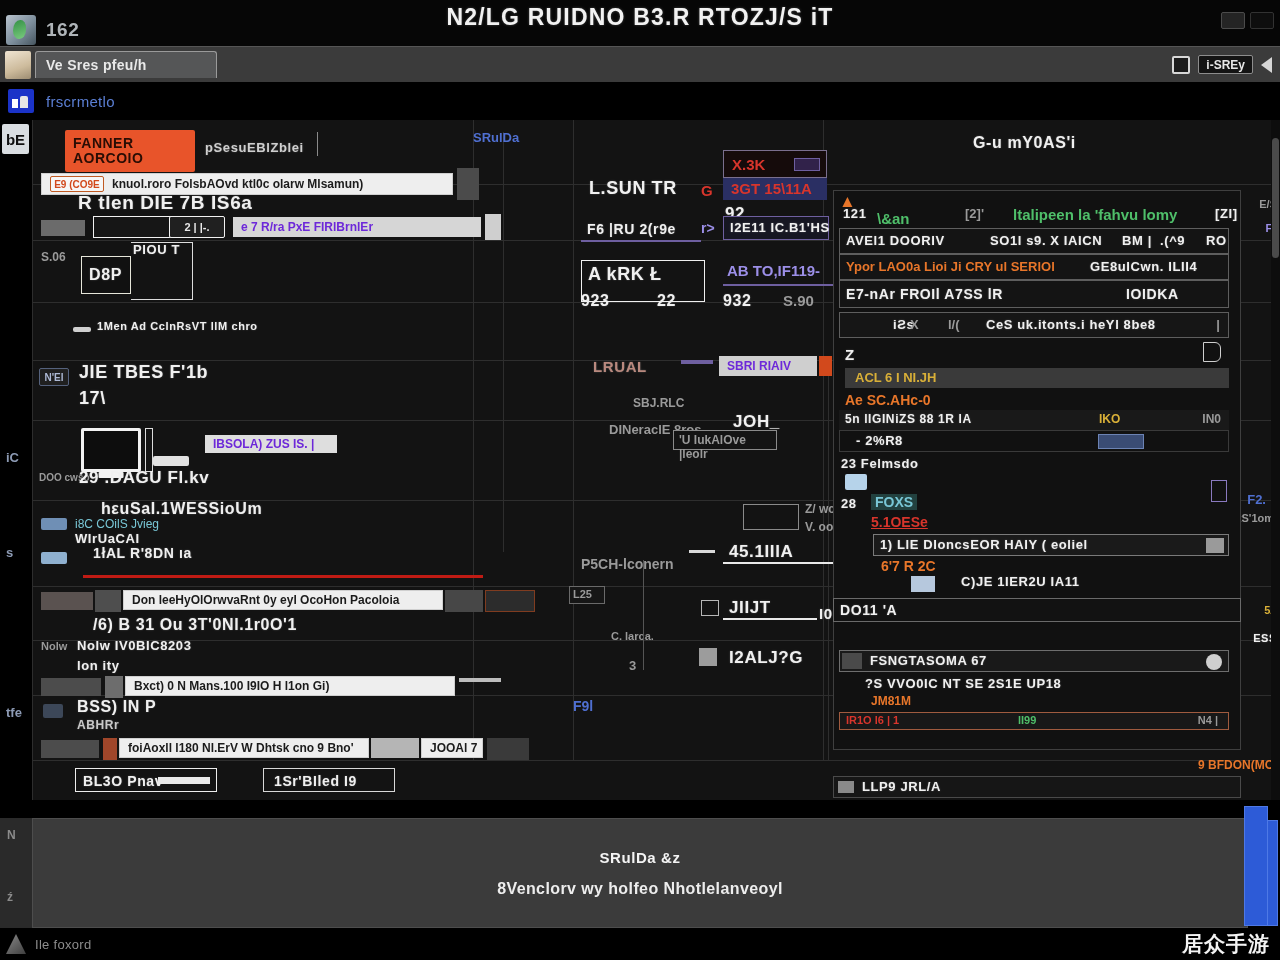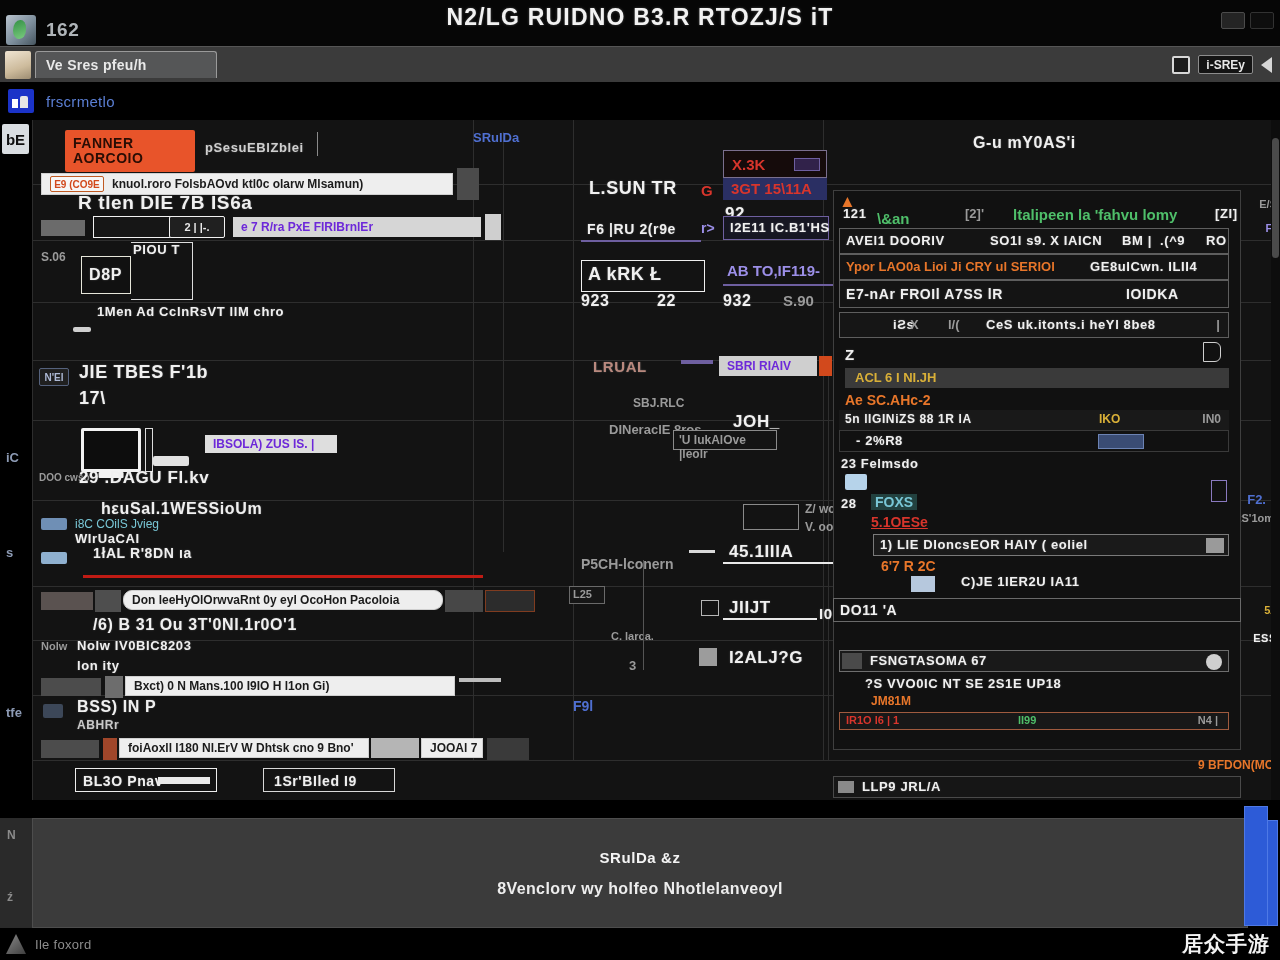"A kRK Ł" div.box { height: 32px -> 42px }
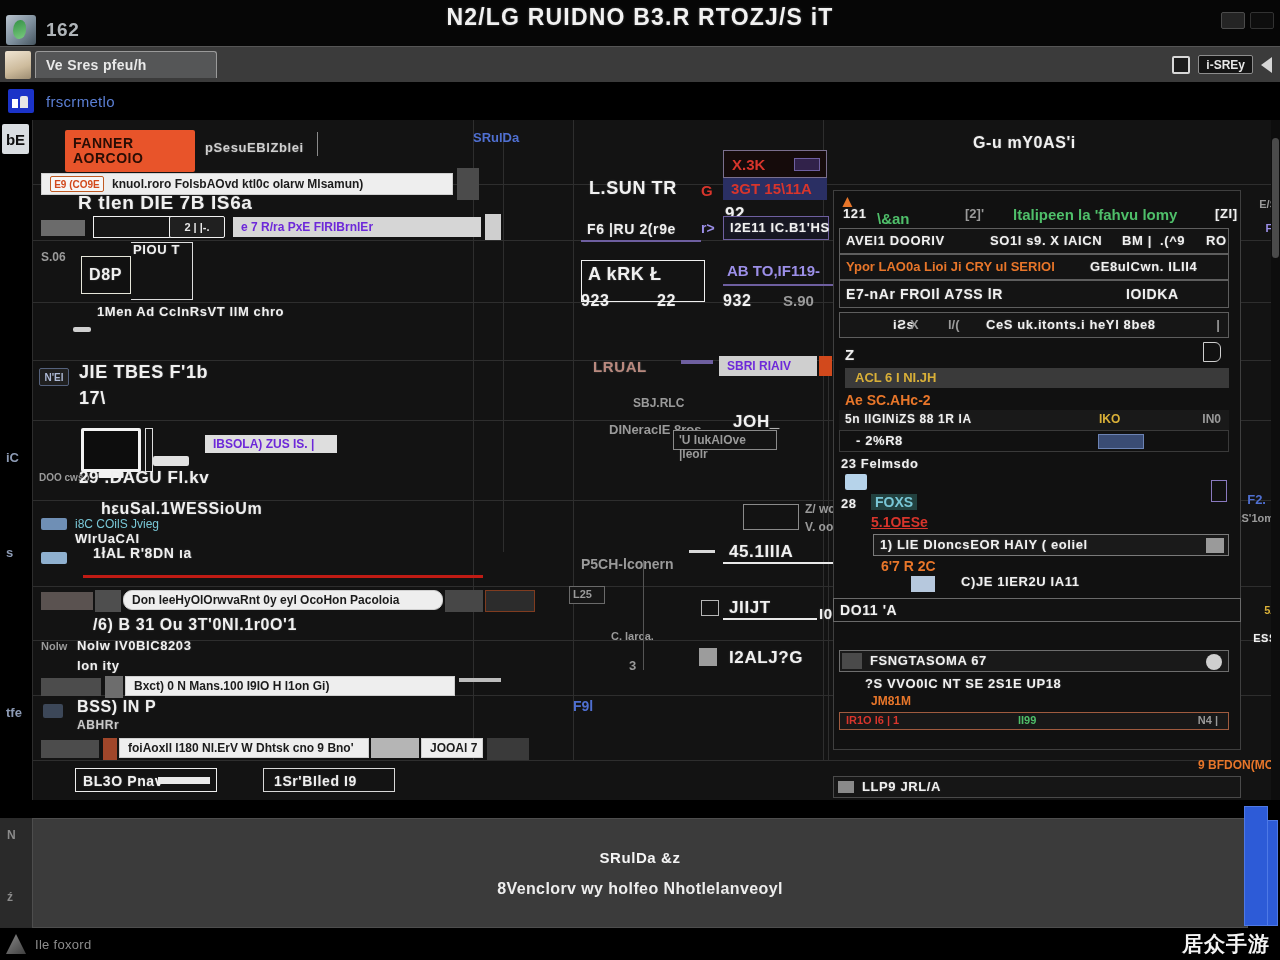"1Men Ad CclnRsVT llM chro" div.ghost-text { font-size: 13px -> 11px; top: 184px -> 200px }
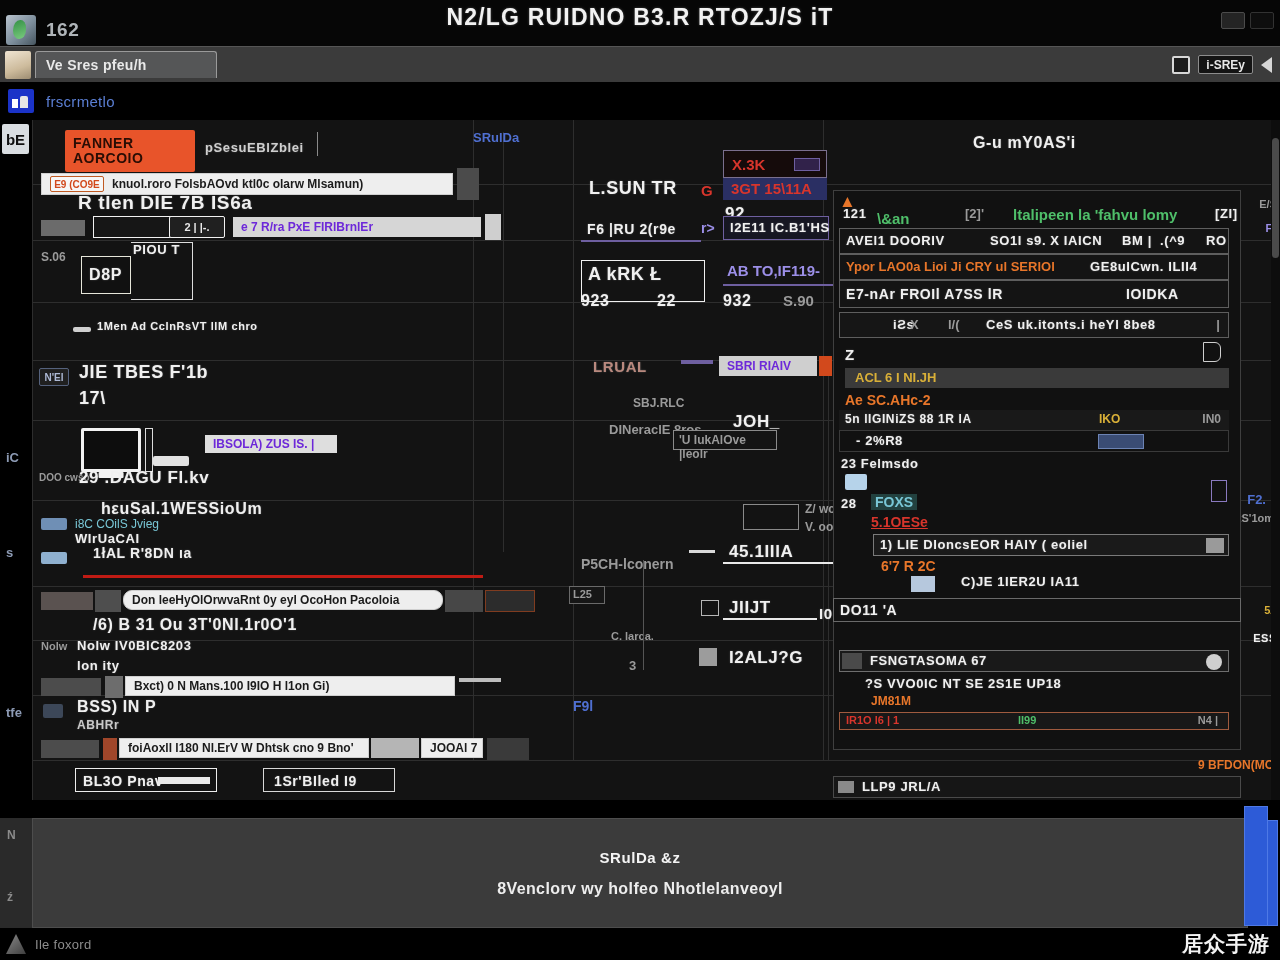"Ae SC.AHc-2" div.orange { text: SC.AHc-2 -> SC.AHc-0 }
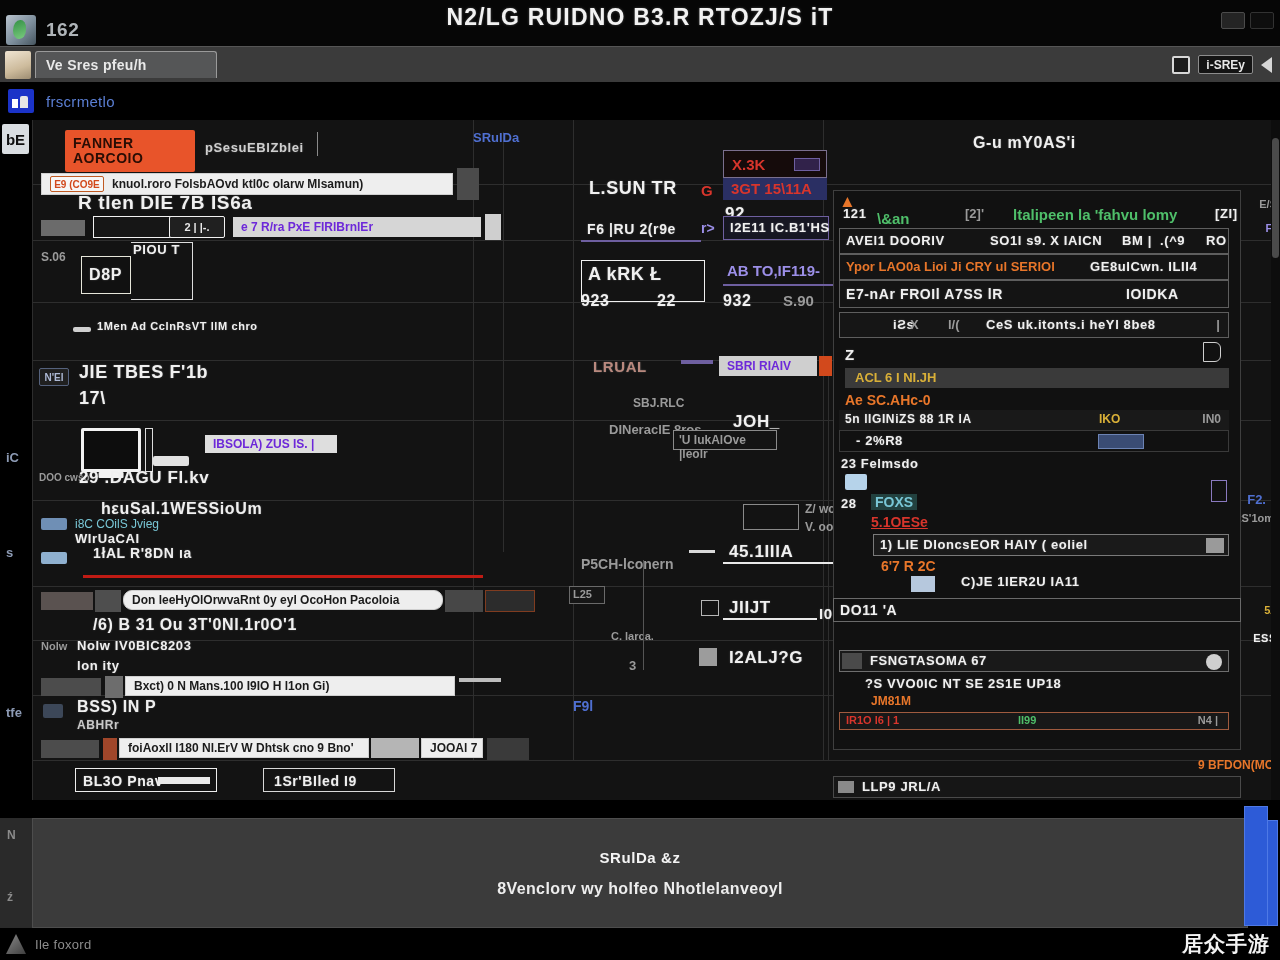"Don leeHyOlOrwvaRnt 0y eyl OcoHon" div.lightbar { border-radius: 9px -> none }
